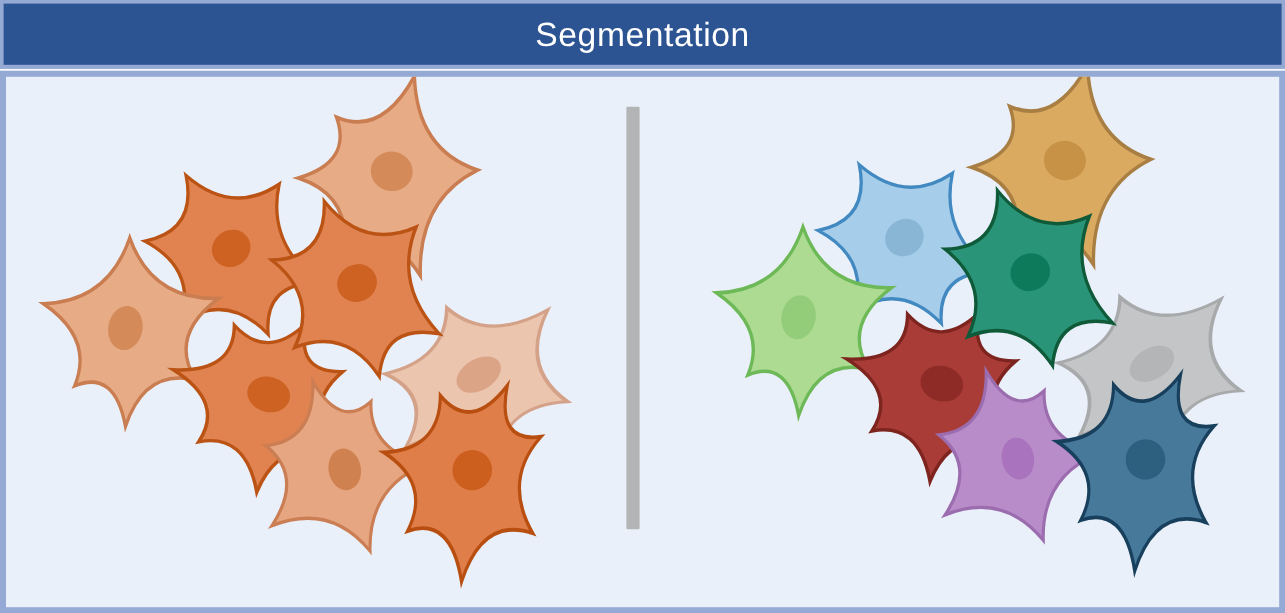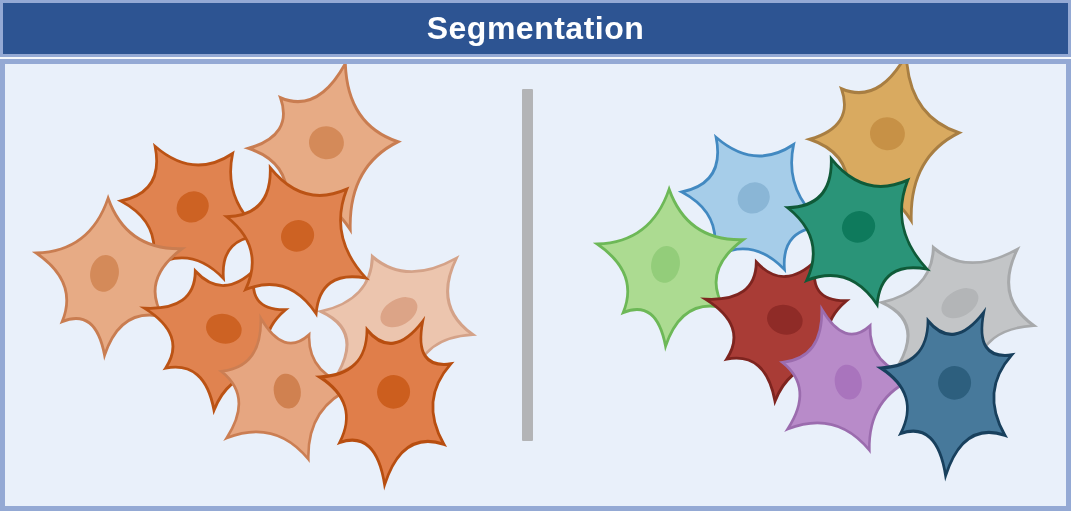"Segmentation" .header .title { font-size: 32px -> 28px; font-weight: 700 -> 400 }
